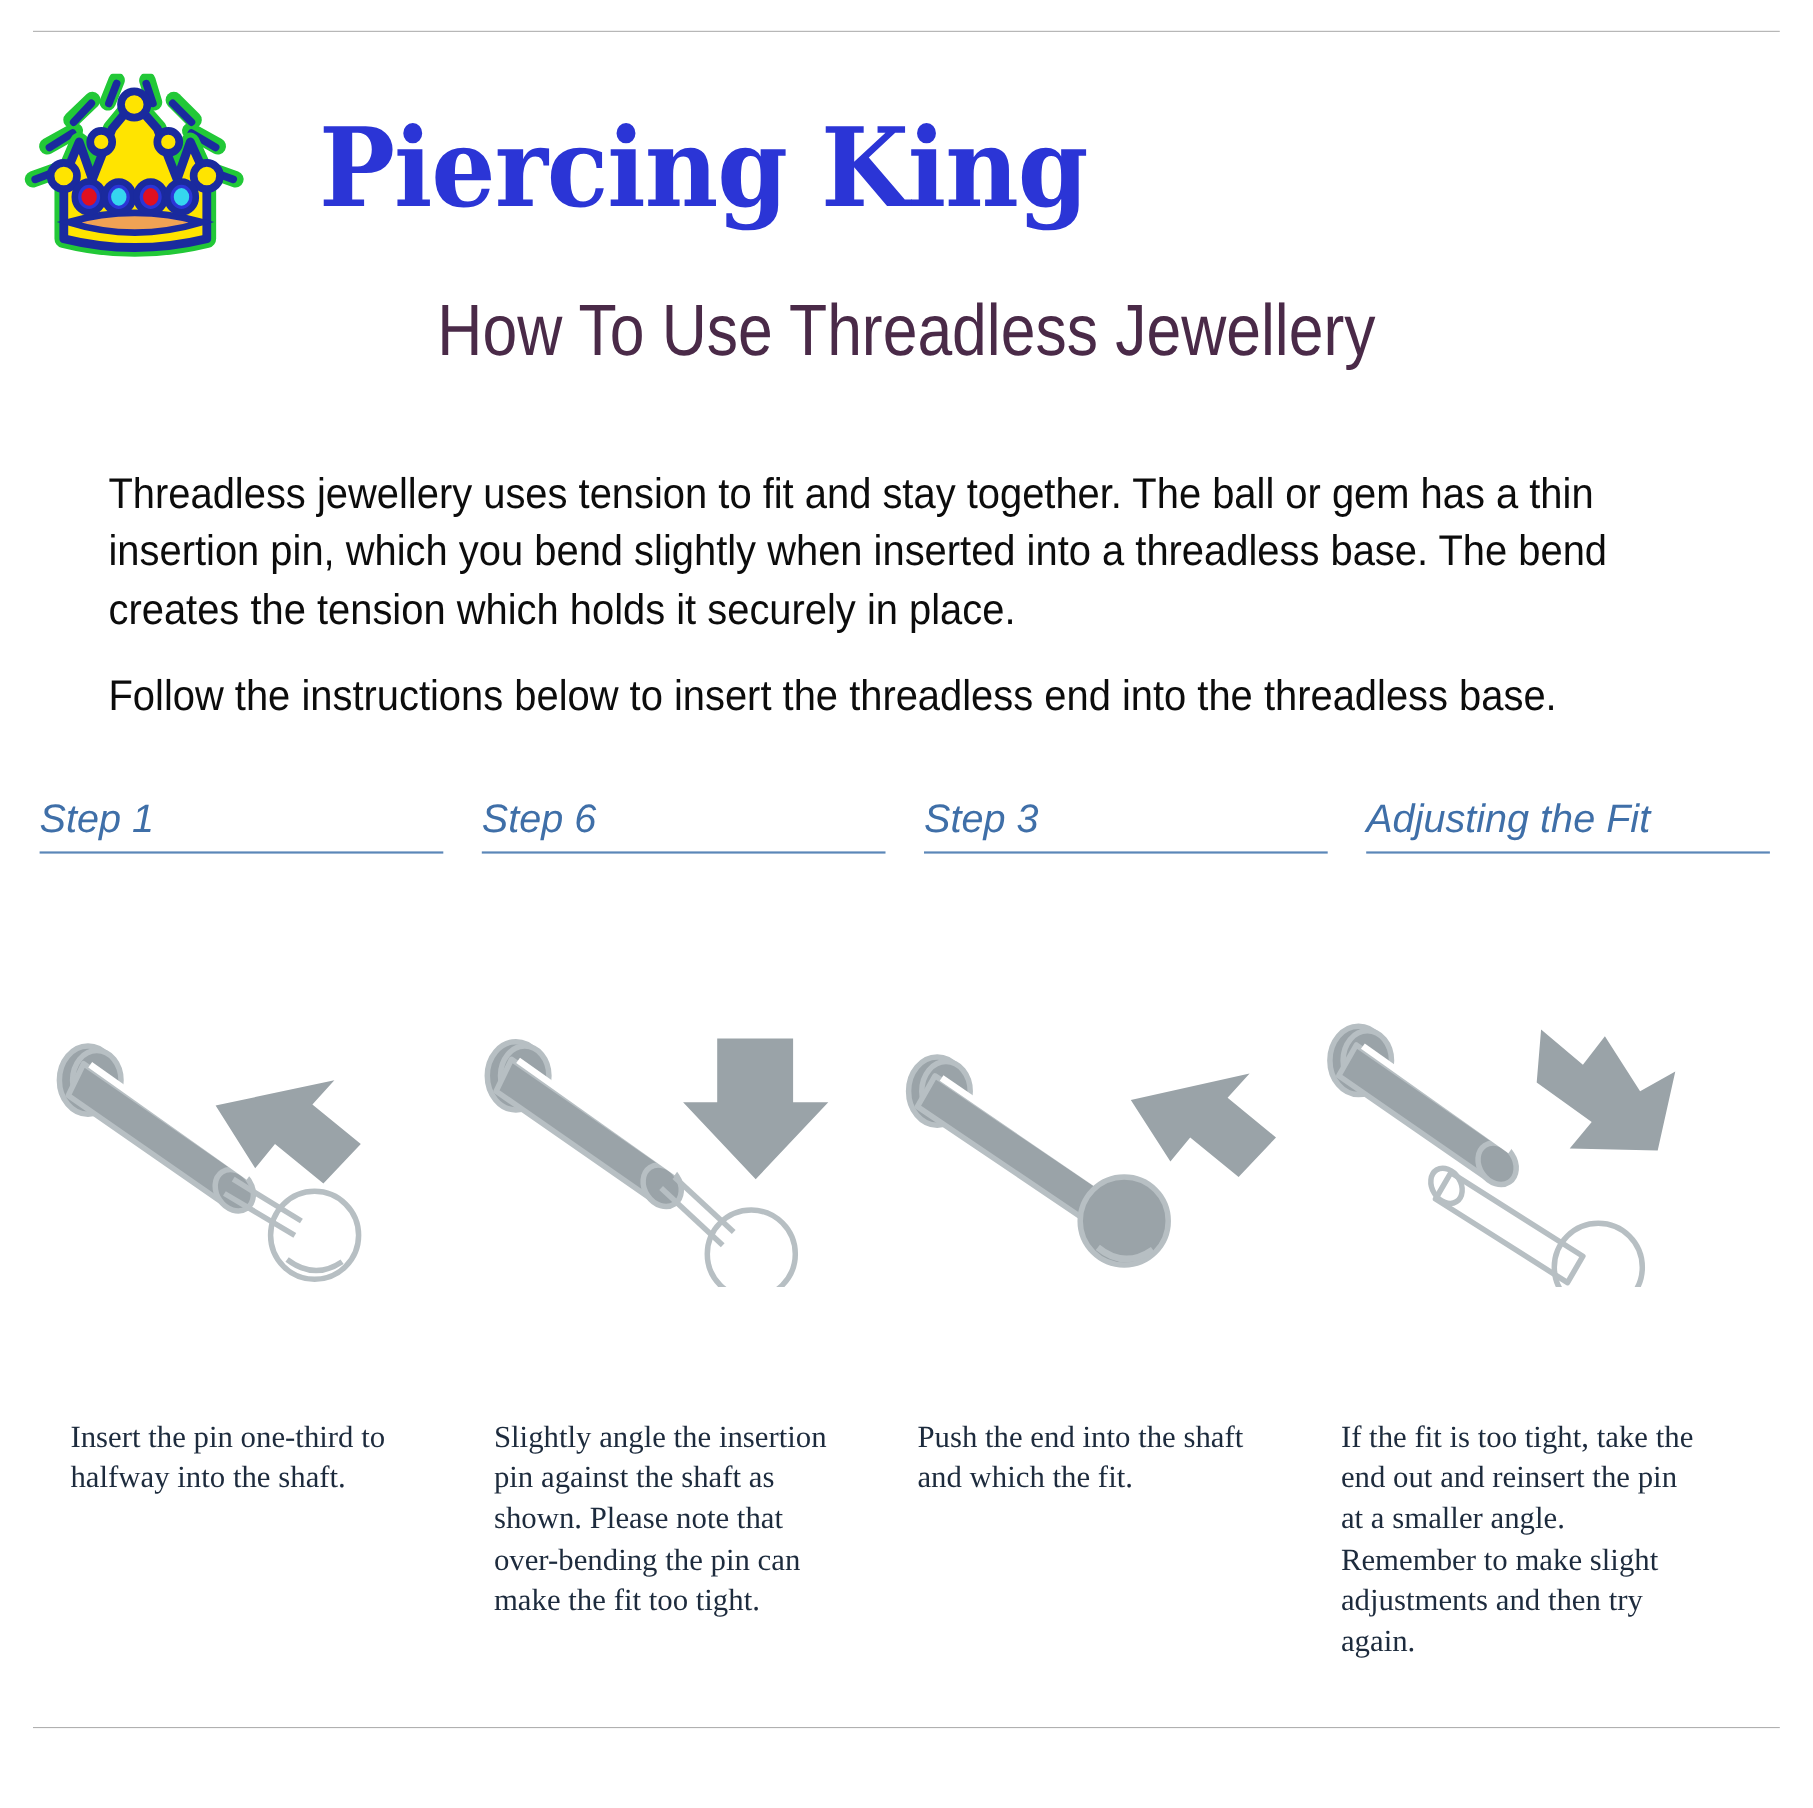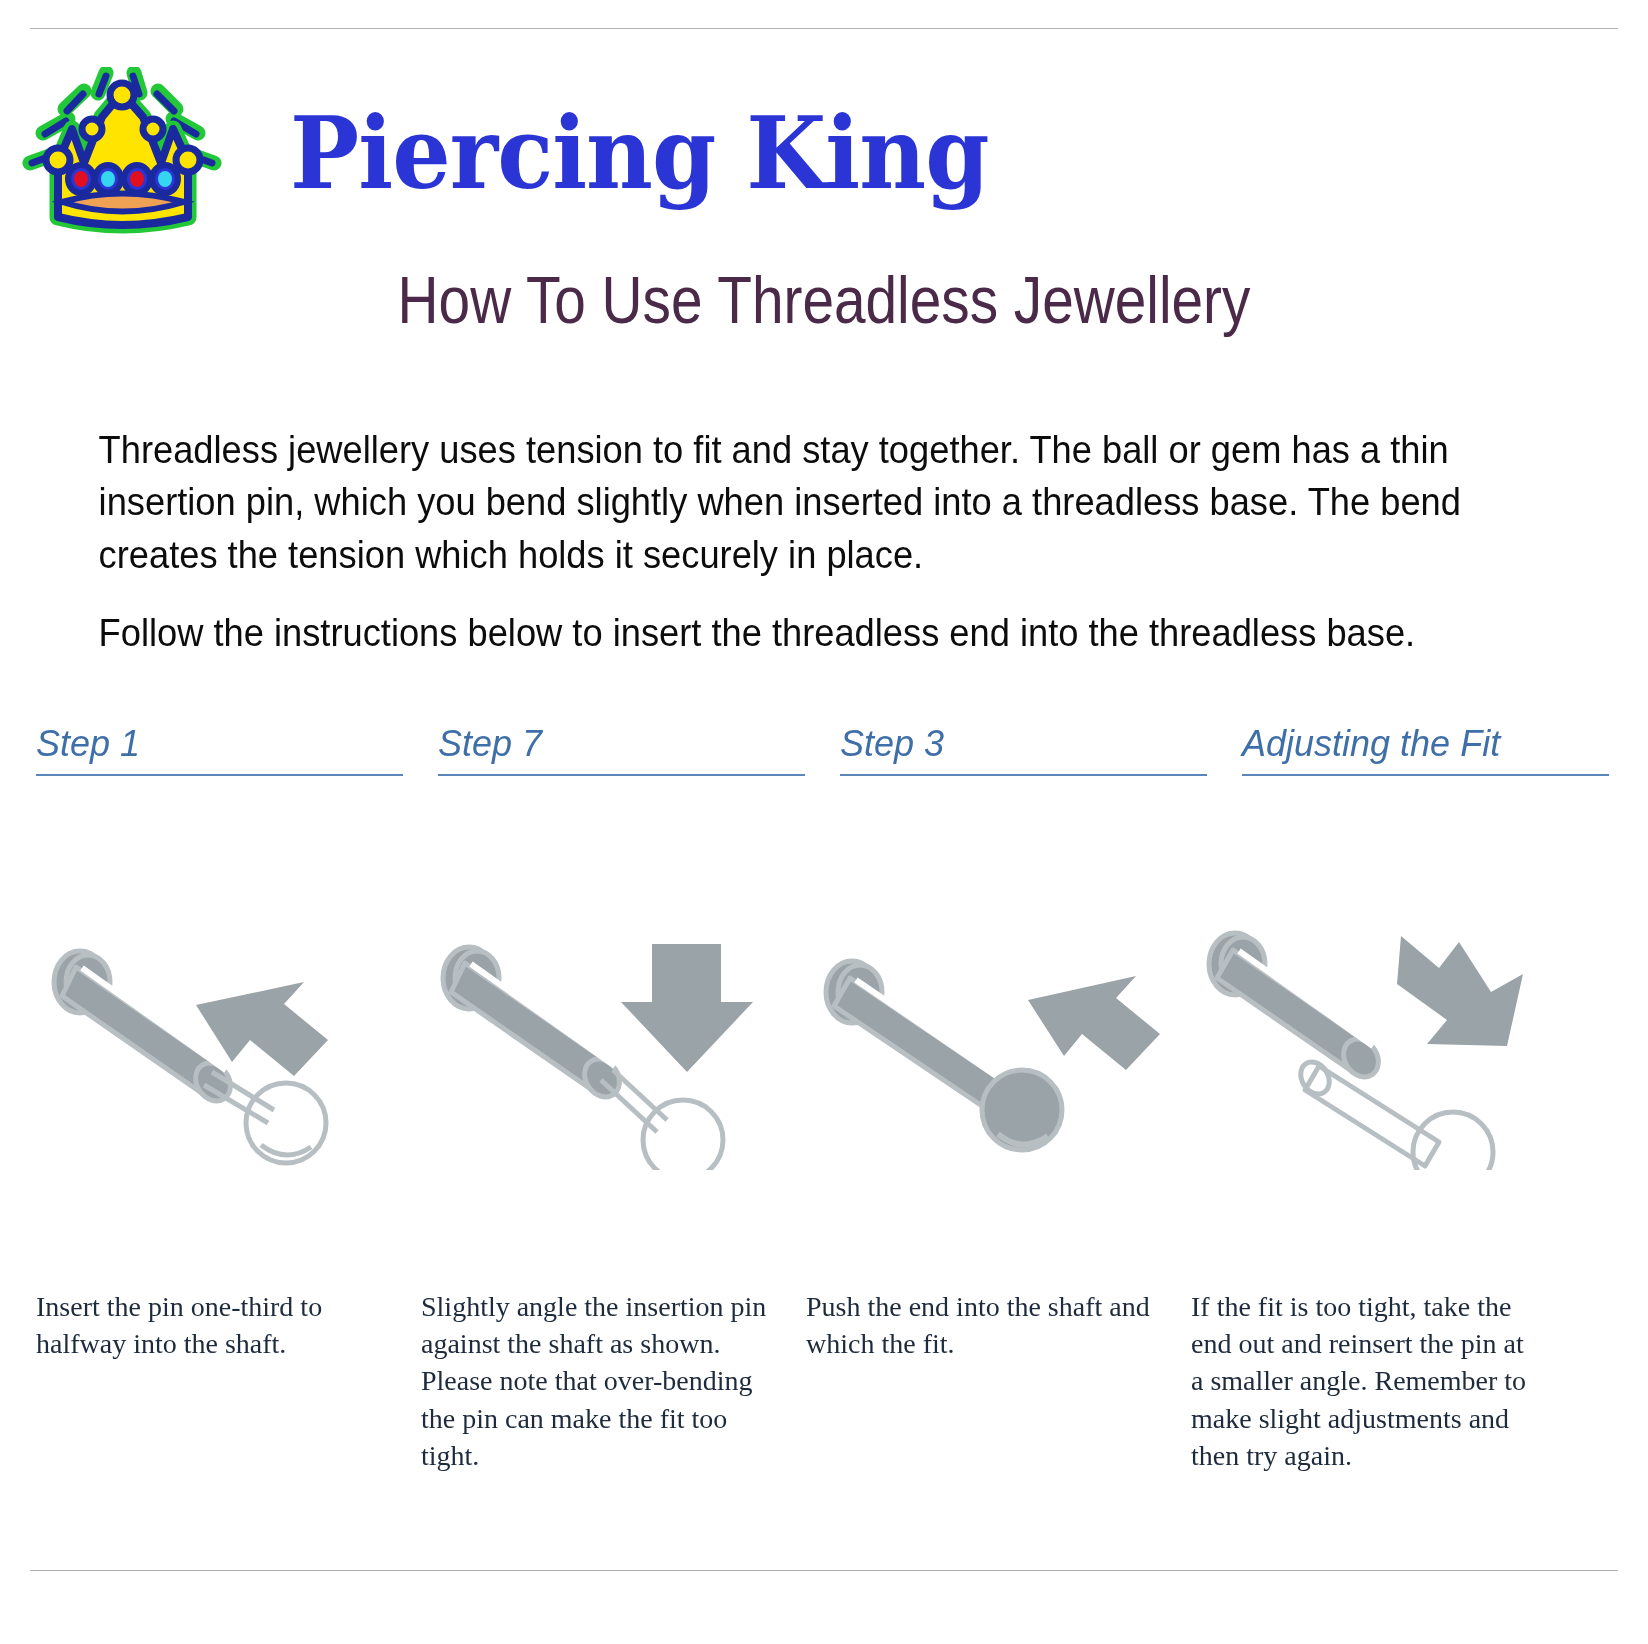"Step 7" div.step-heading { text: 7 -> 6 }
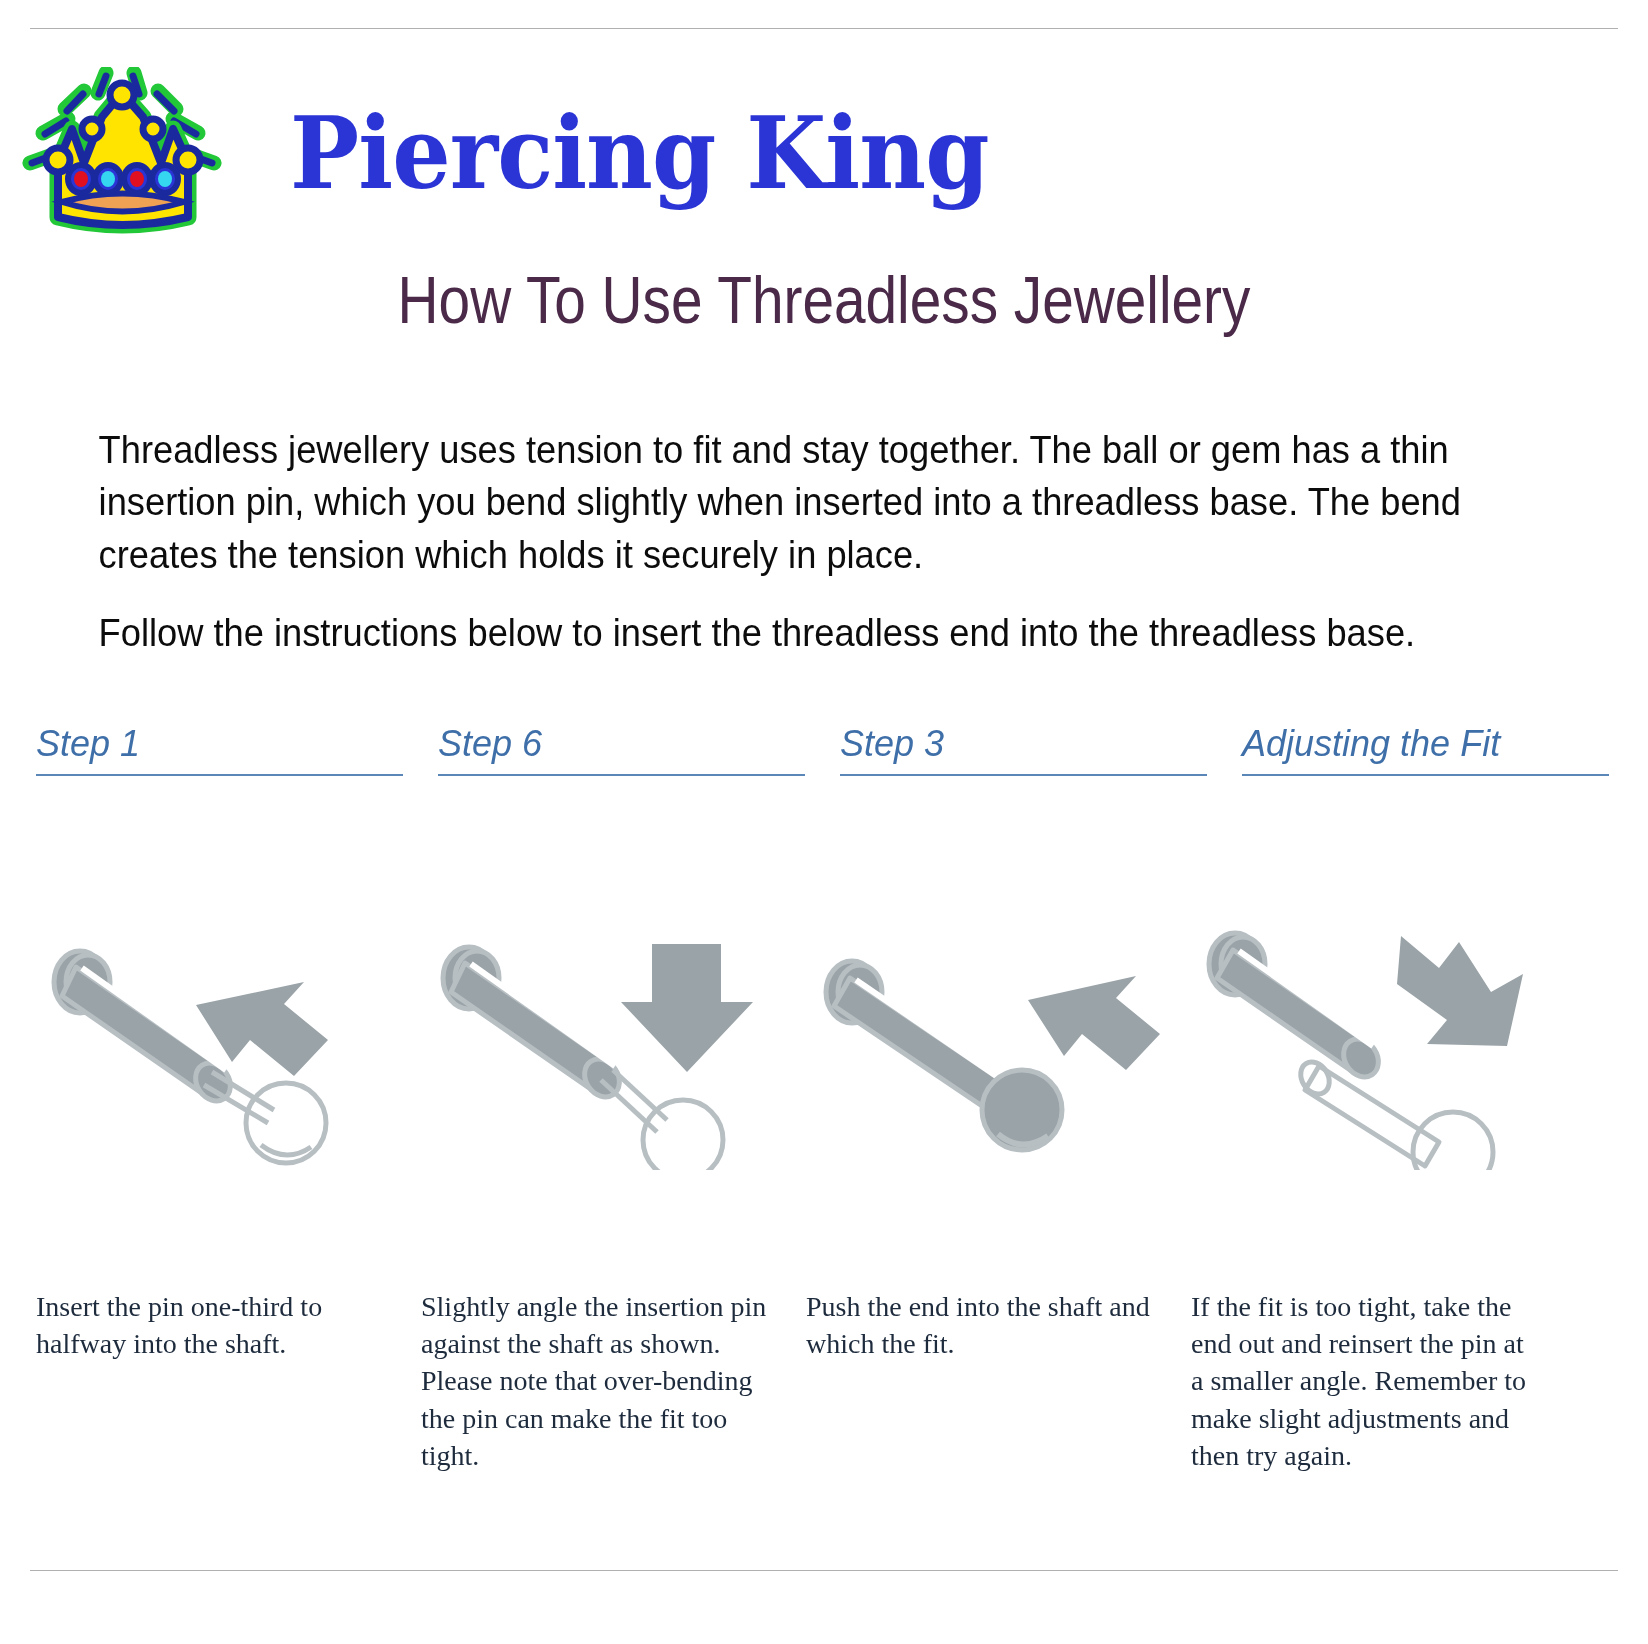"Insert the pin one-third to" .step-caption { margin-left: none -> 28px }
